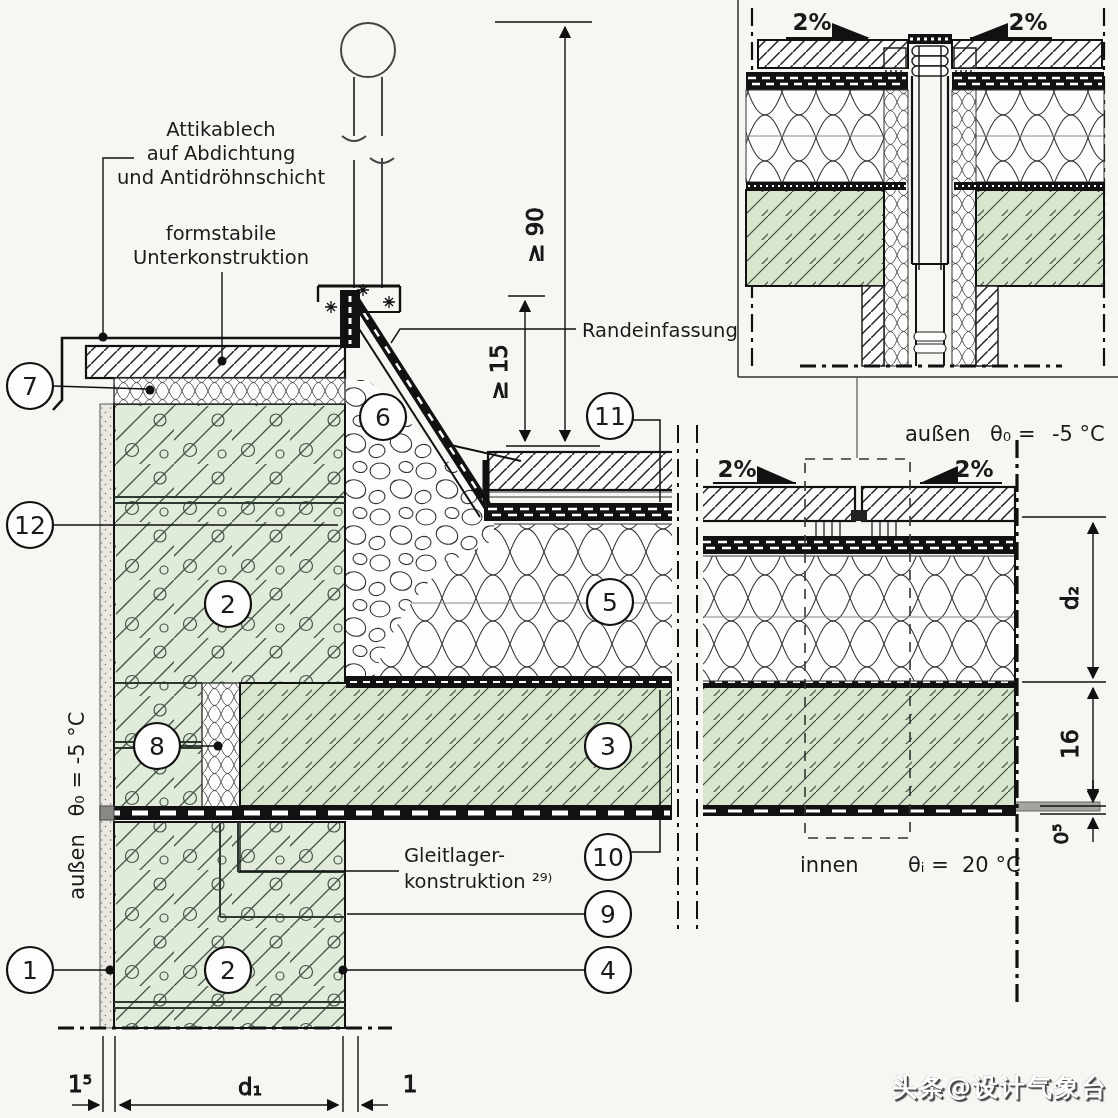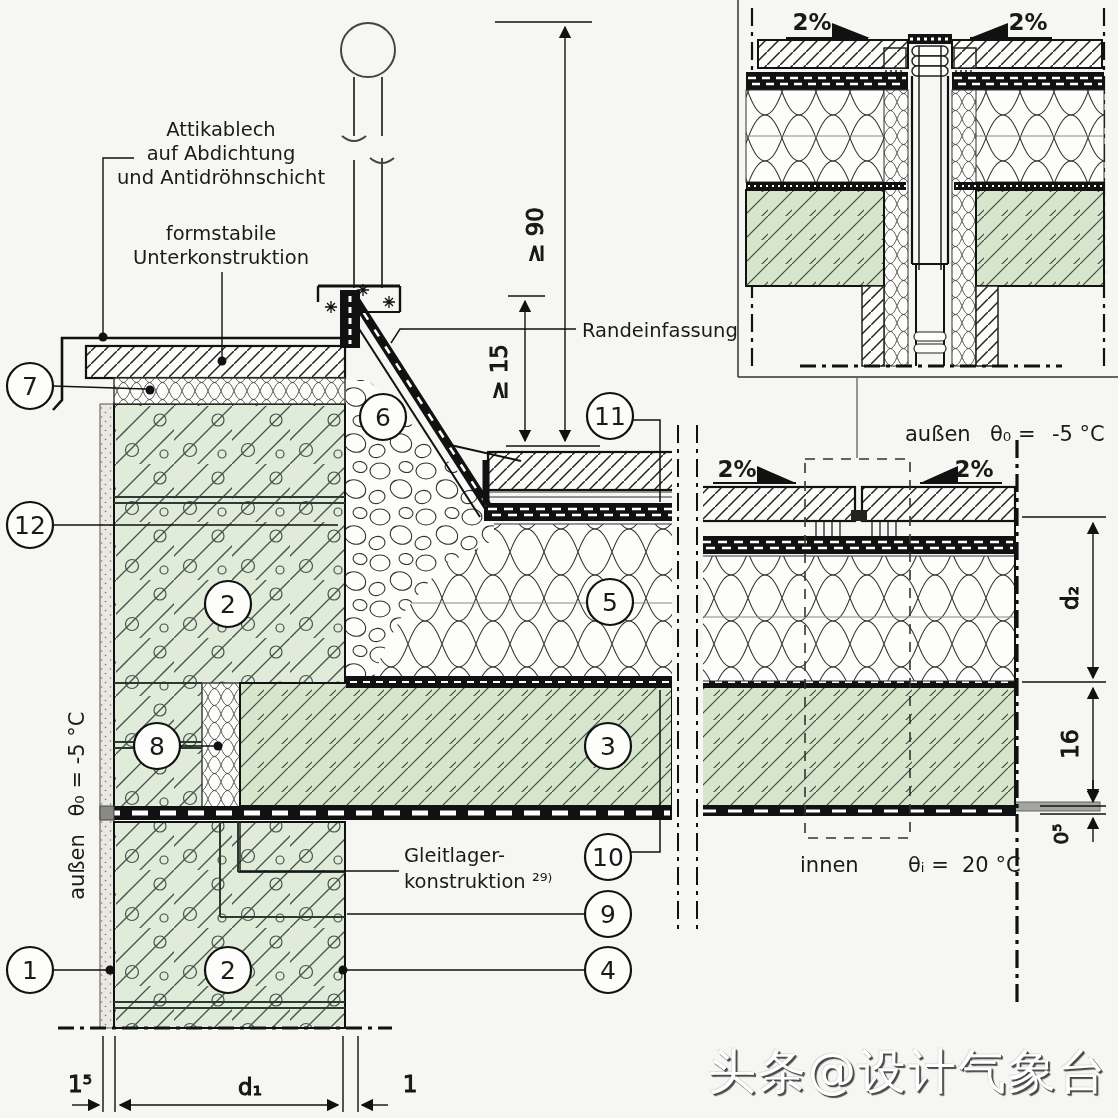"头条@设计气象台" .watermark { font-size: 48px -> 25px; font-weight: normal -> bold }
